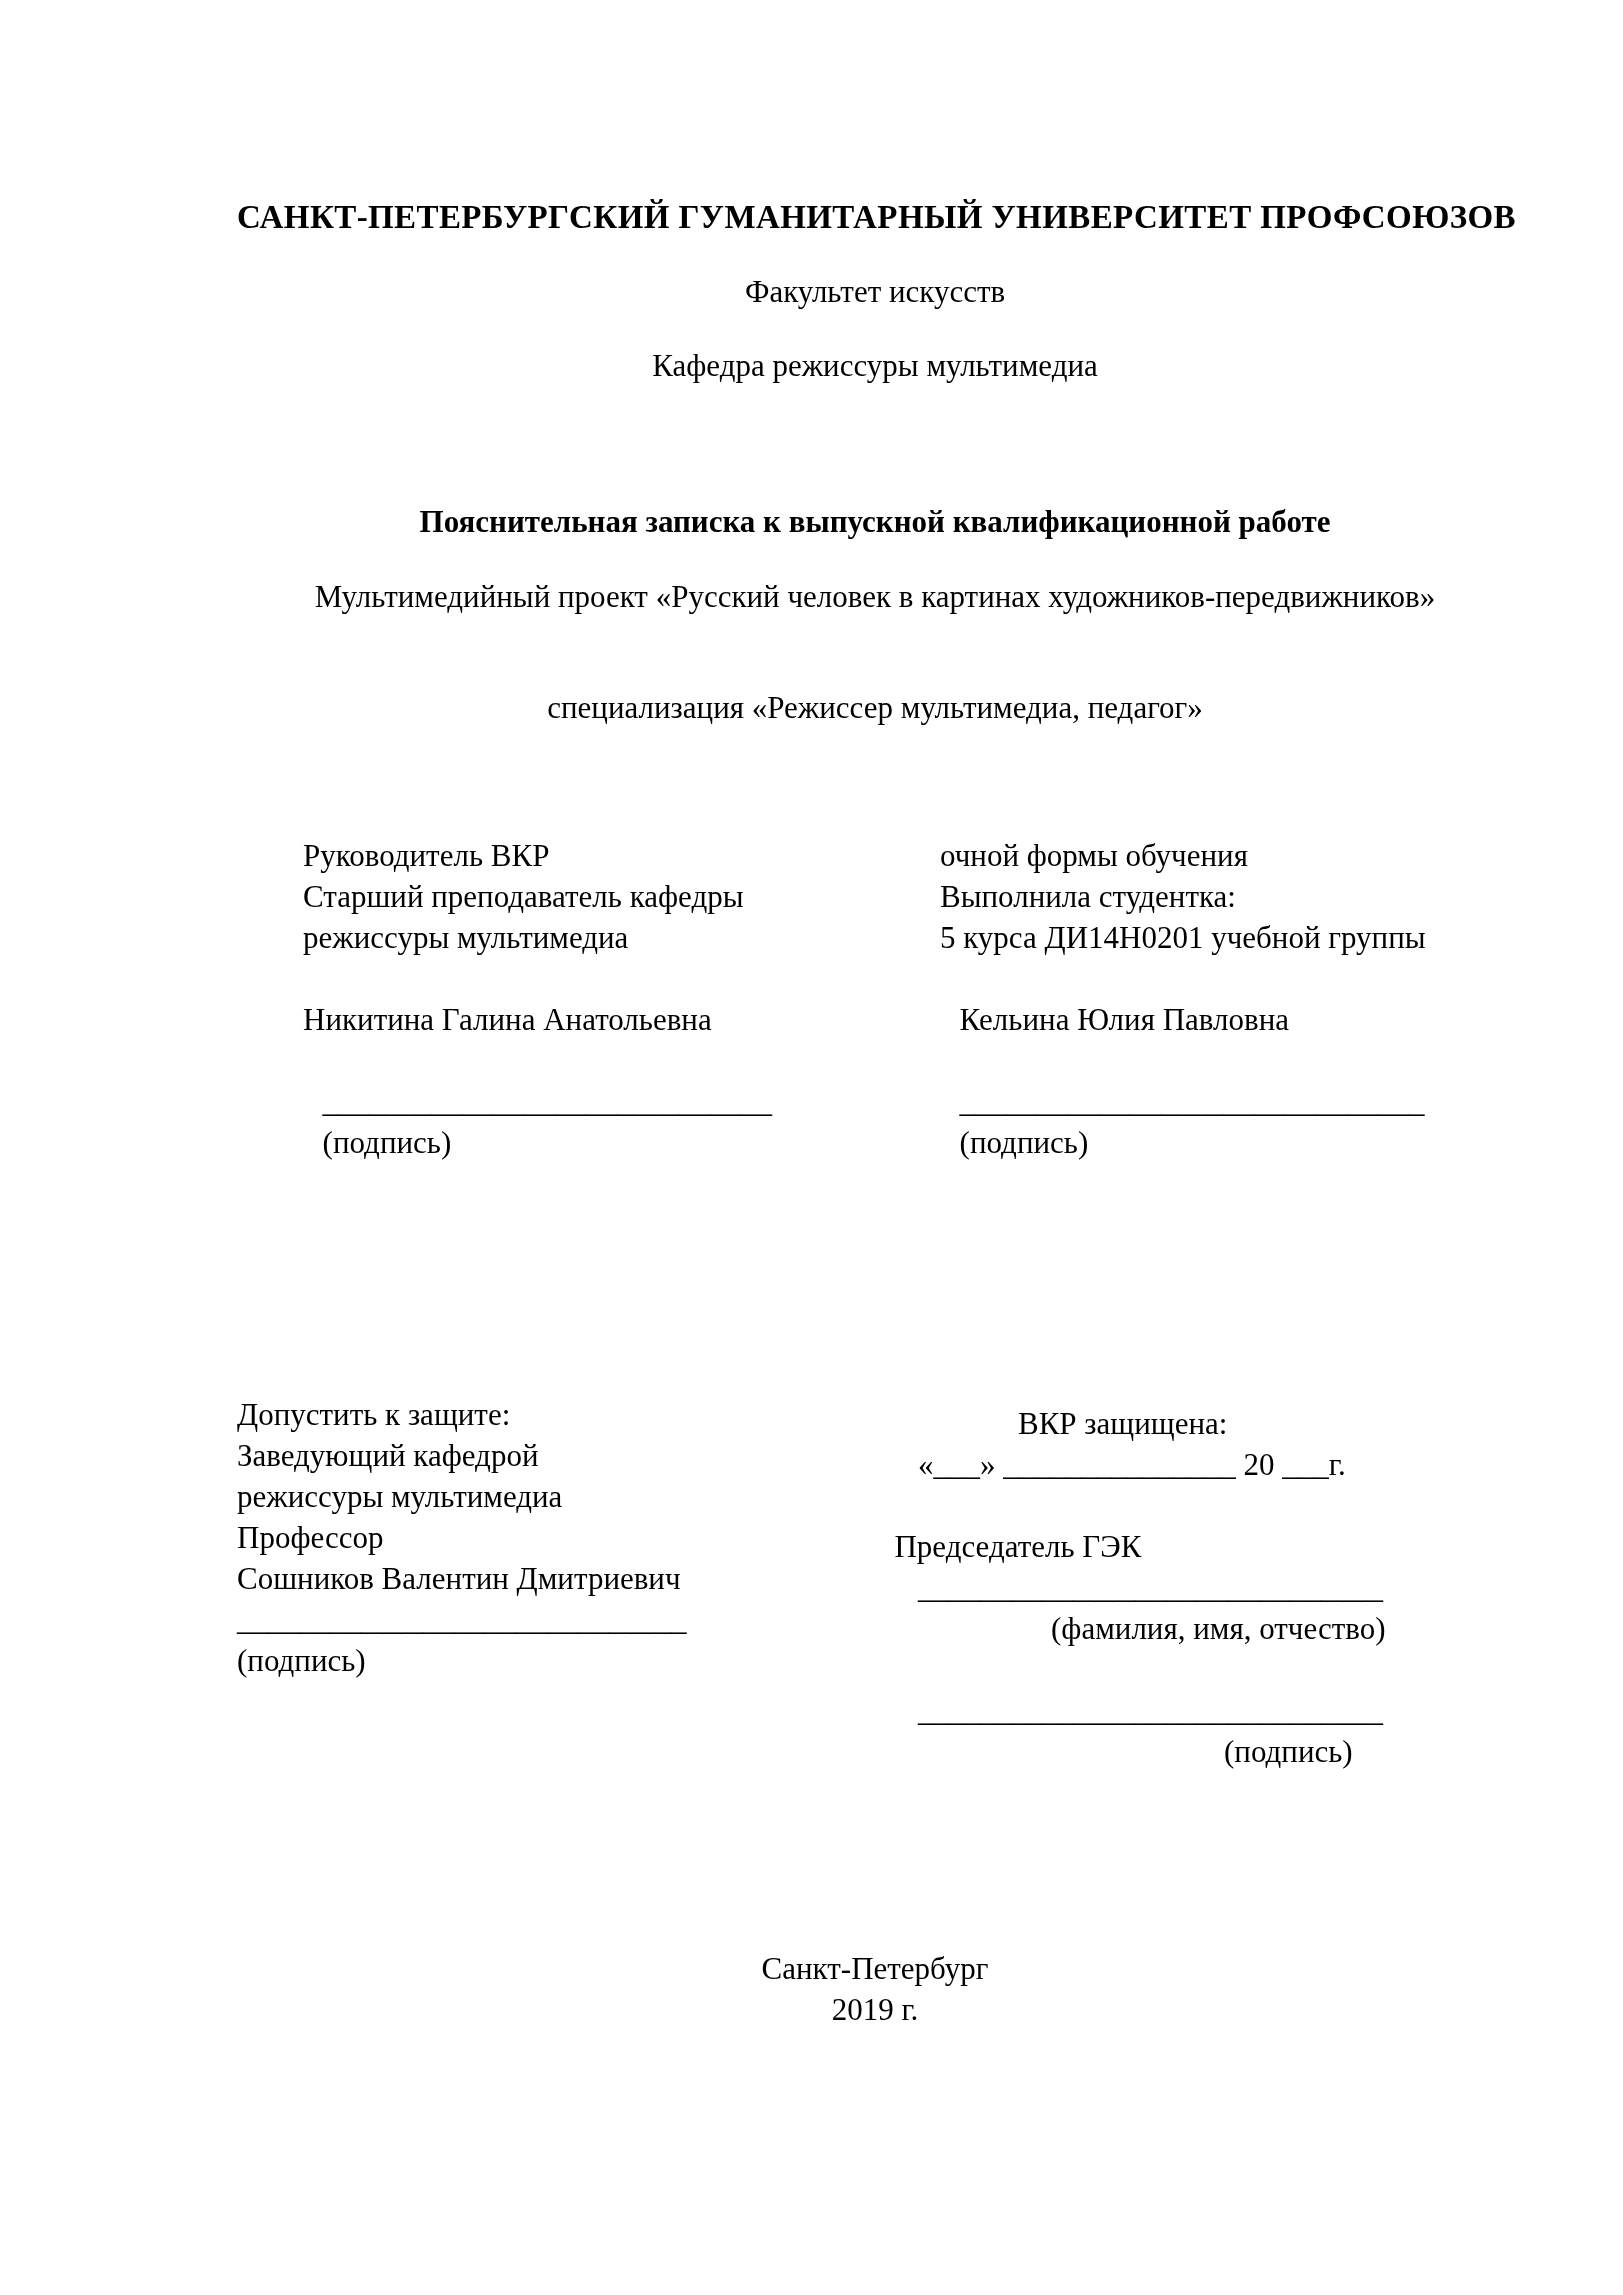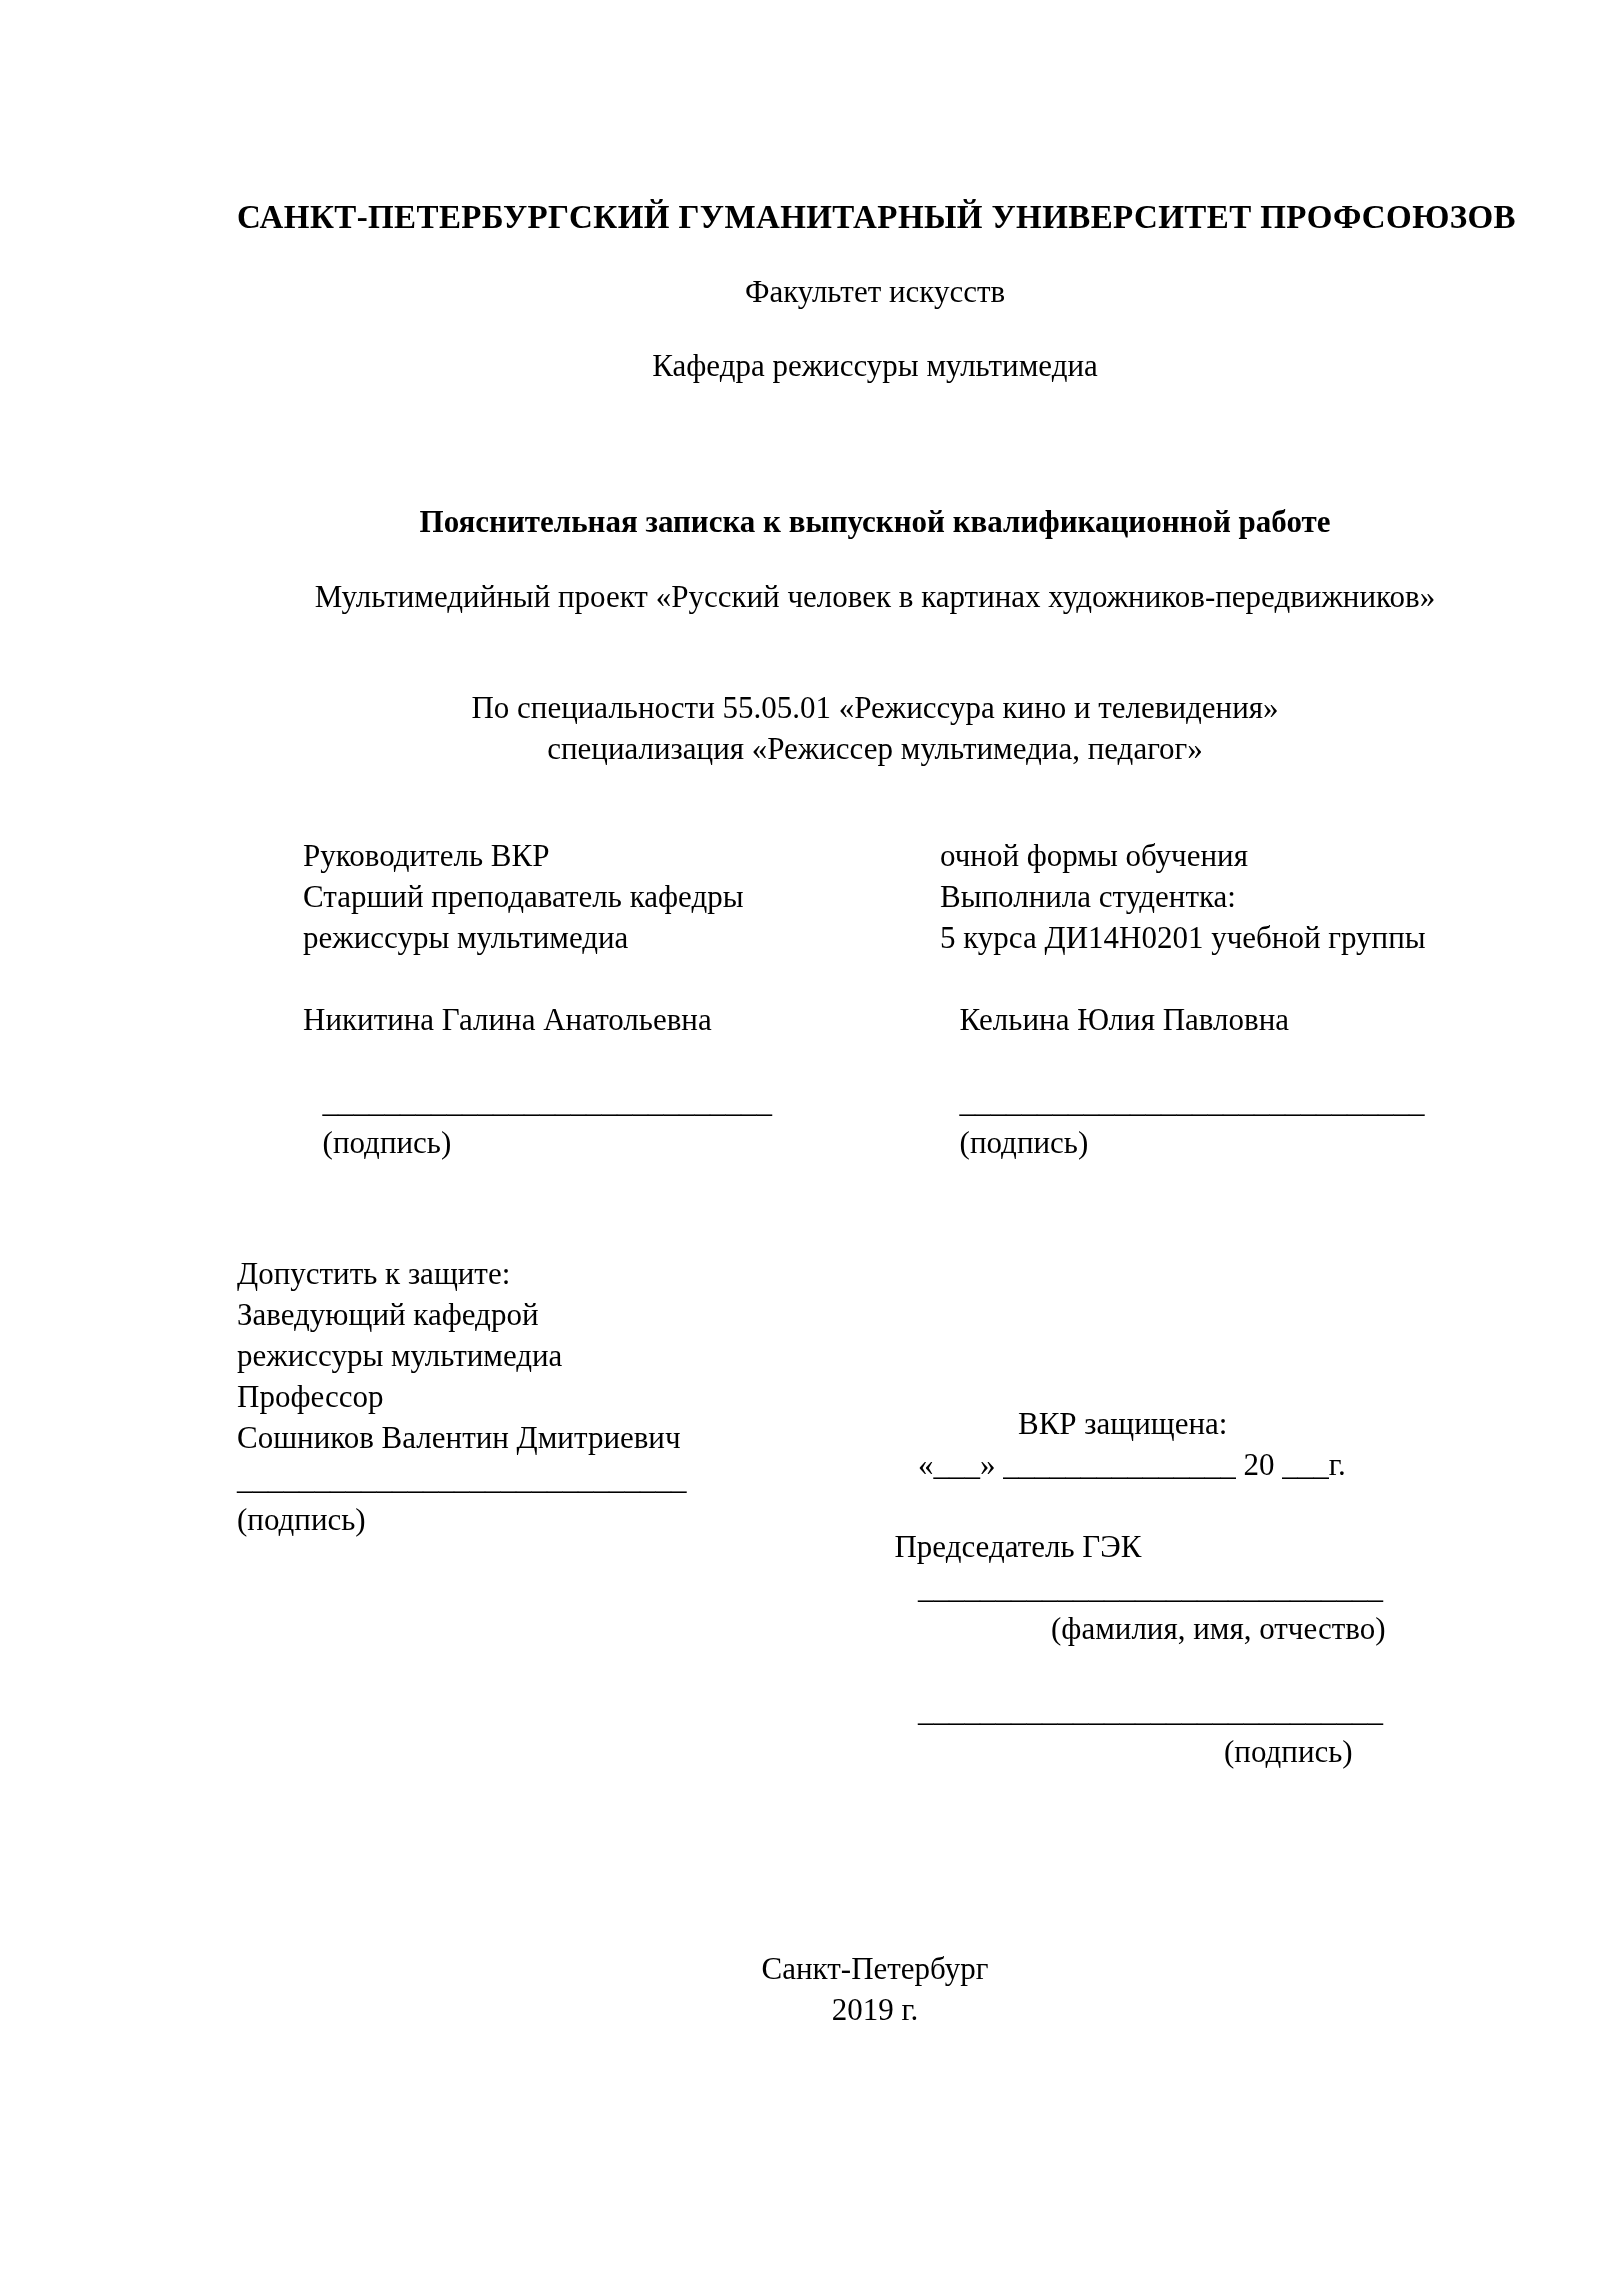"По специальности 55.05.01 «Режиссура" div.line { html: <div>По специальности 55.05.01 «Режиссура кино и телевидения»</div> -> none }
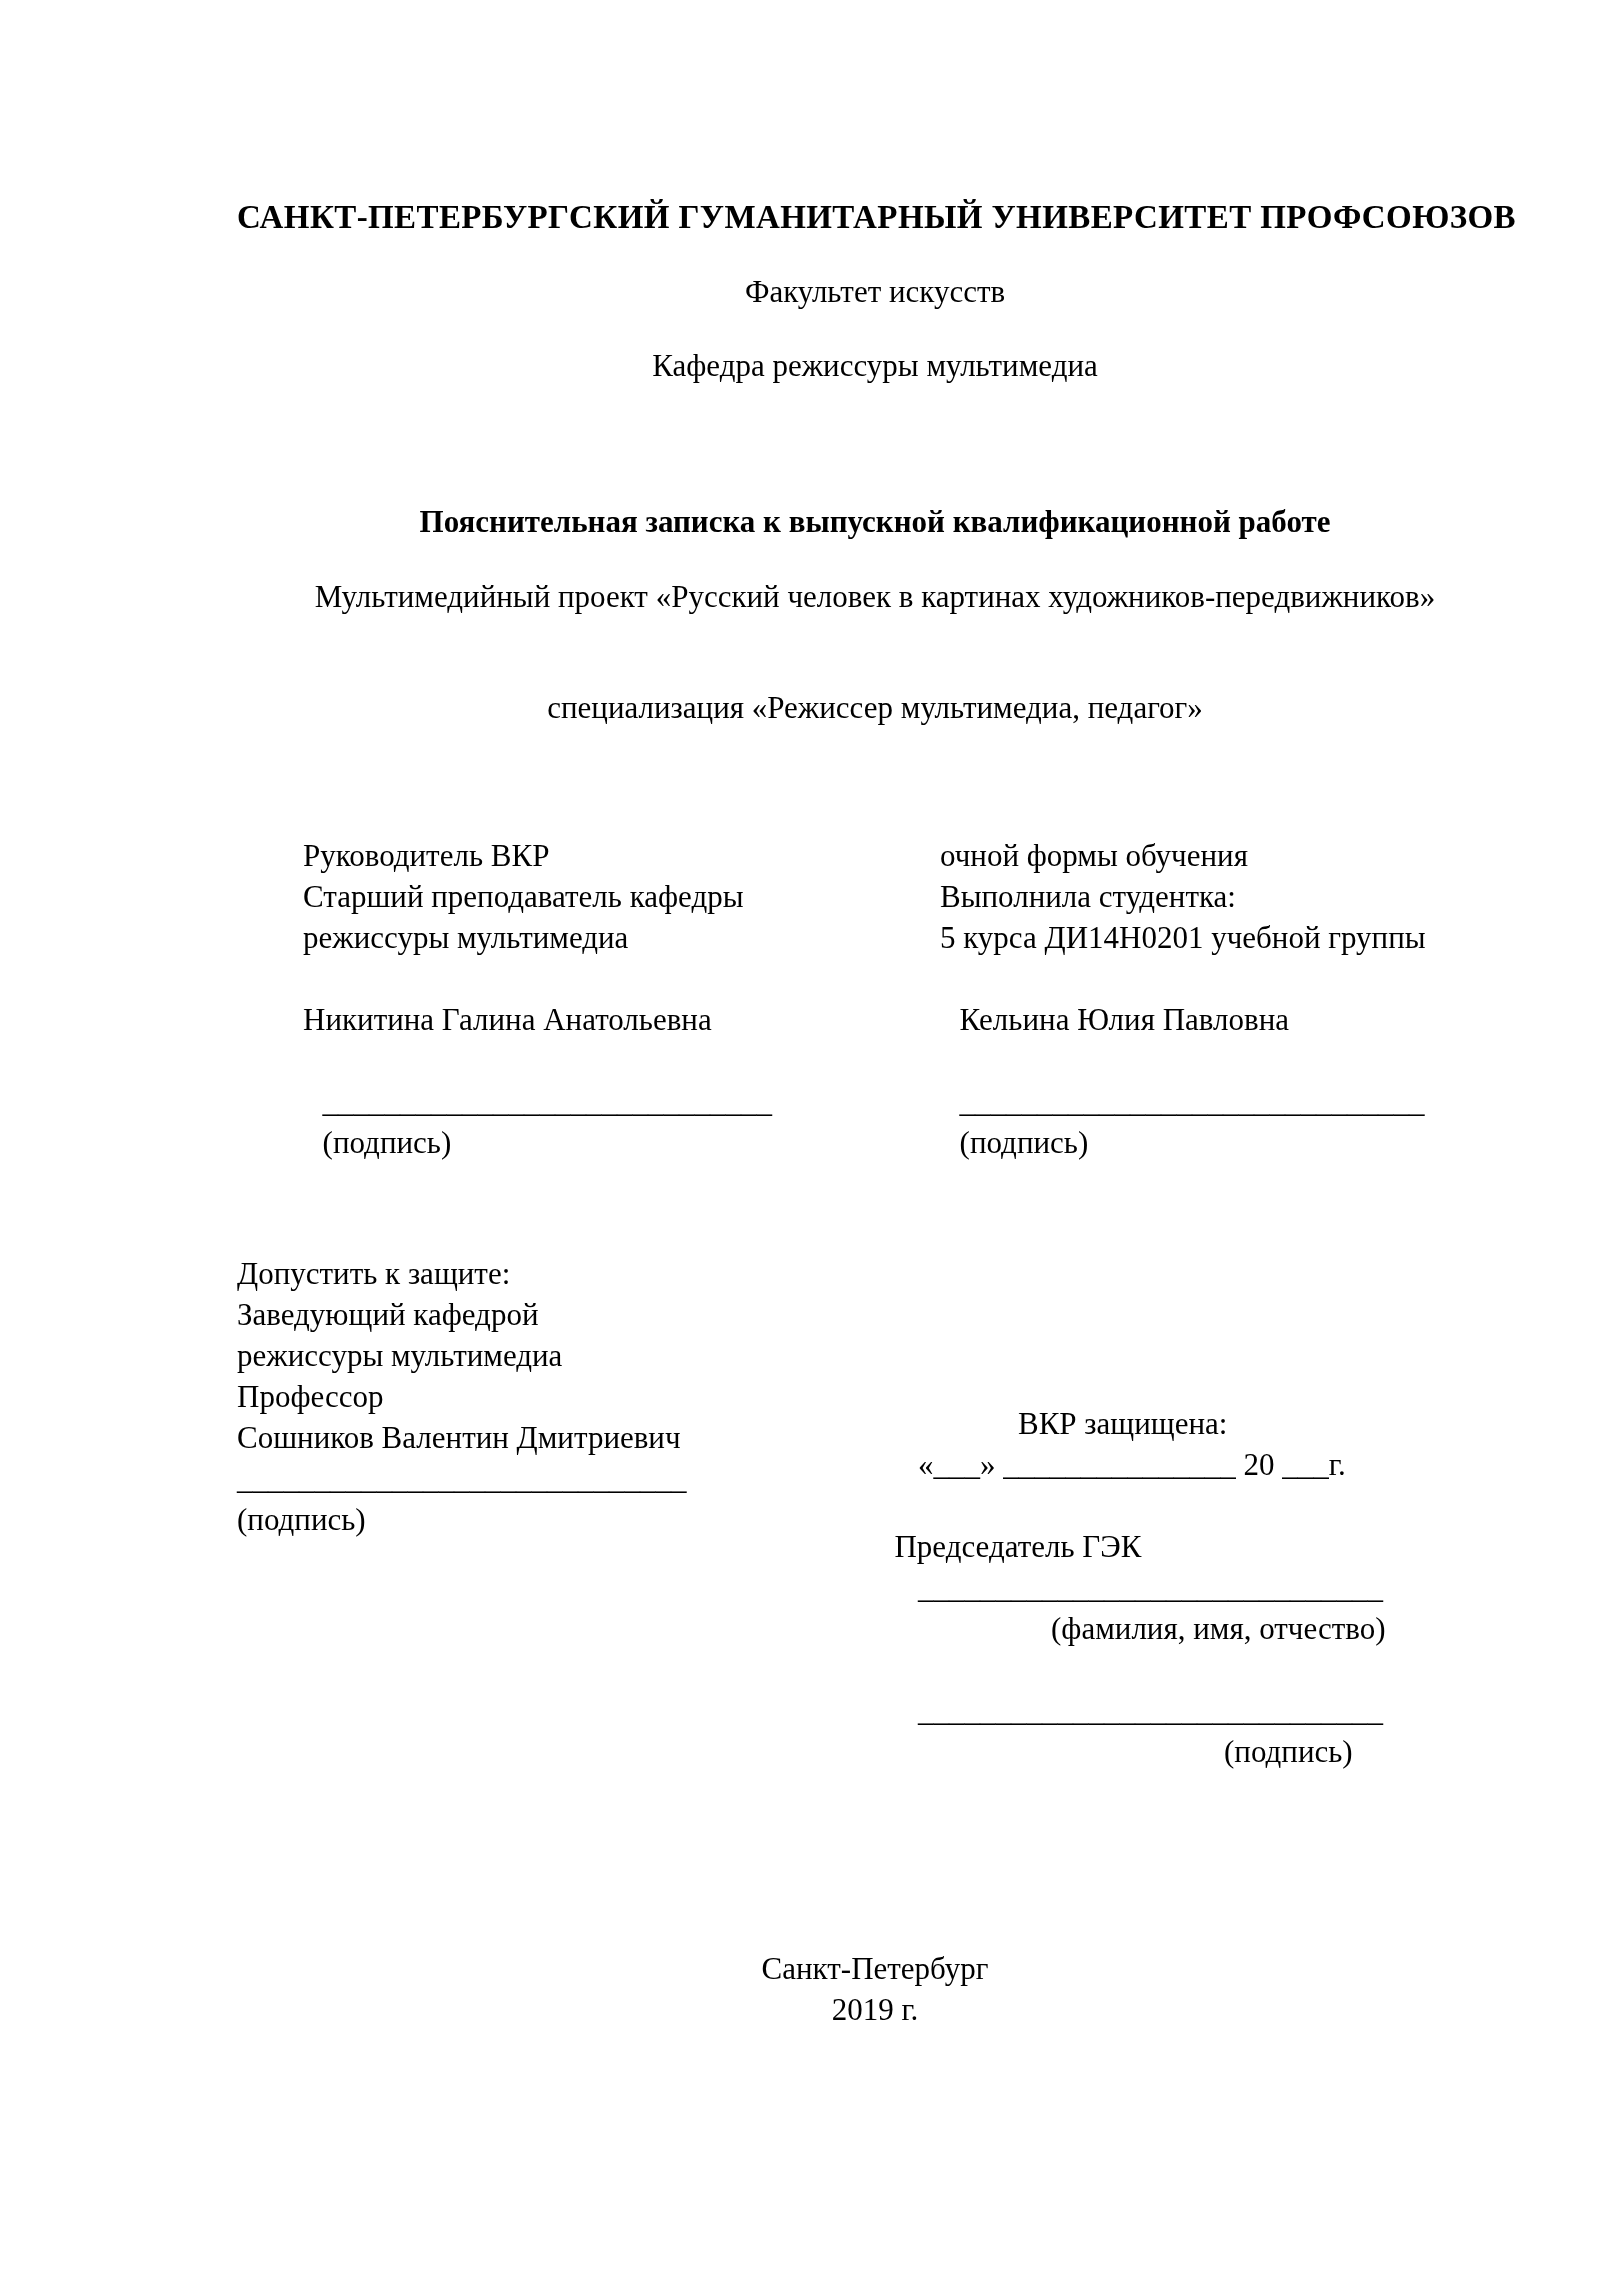"Допустить к защите:" div.abs { top: 1253px -> 1394px }
